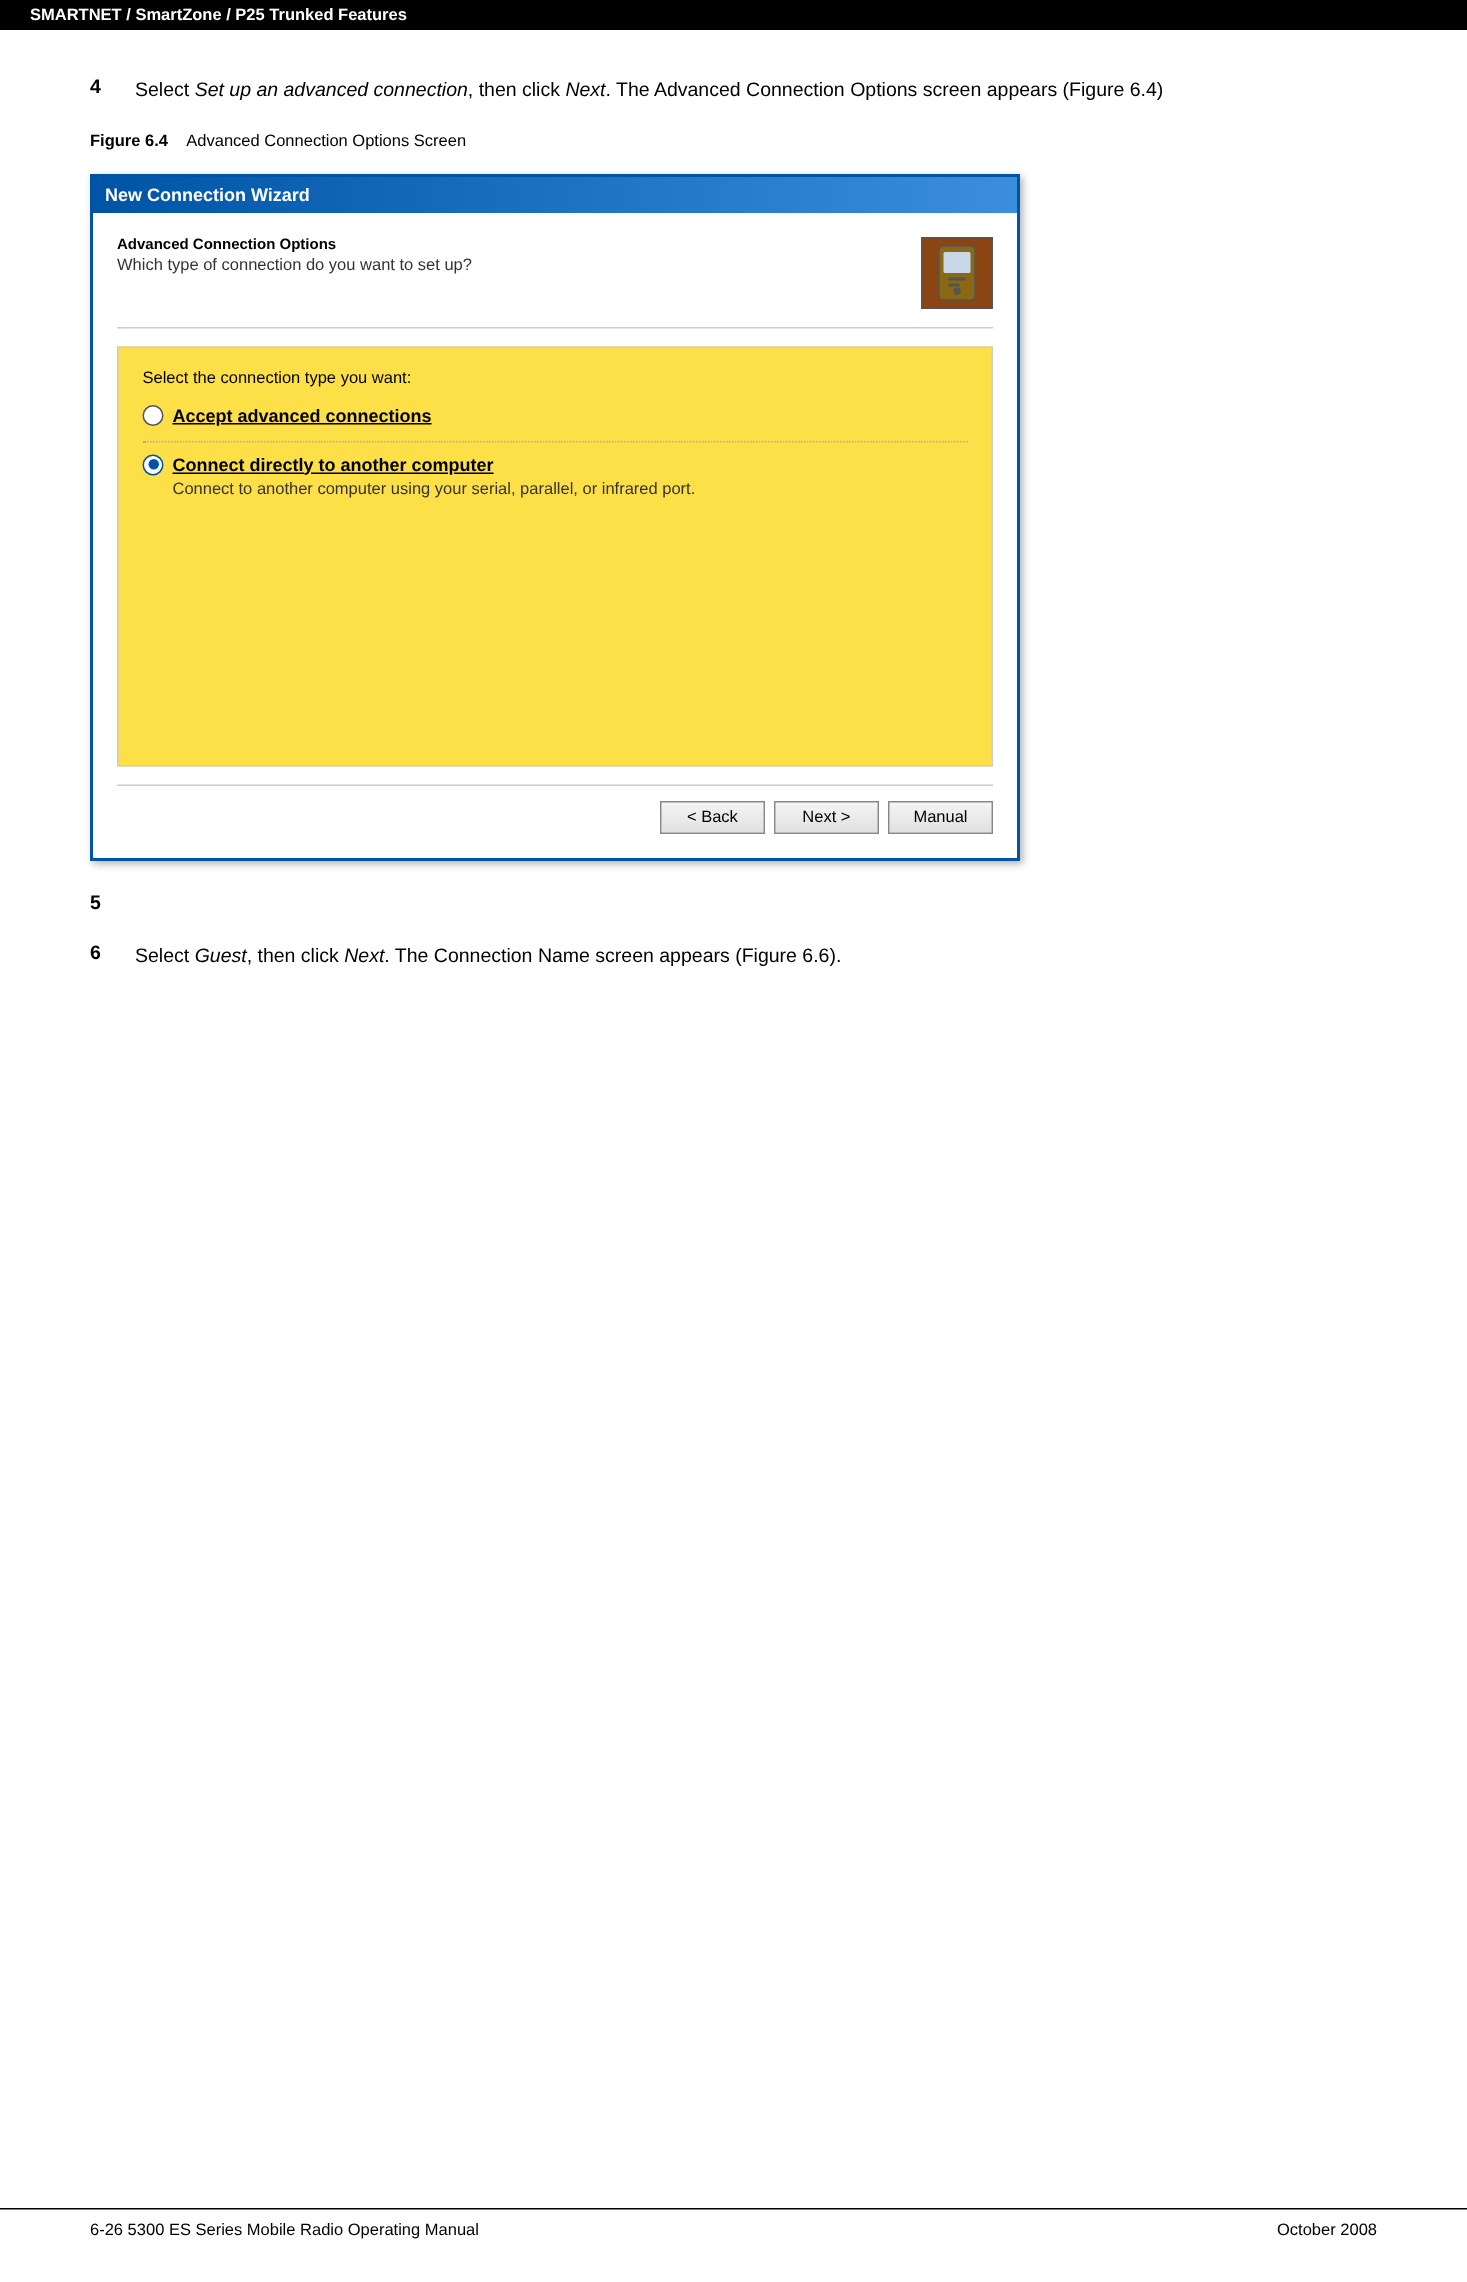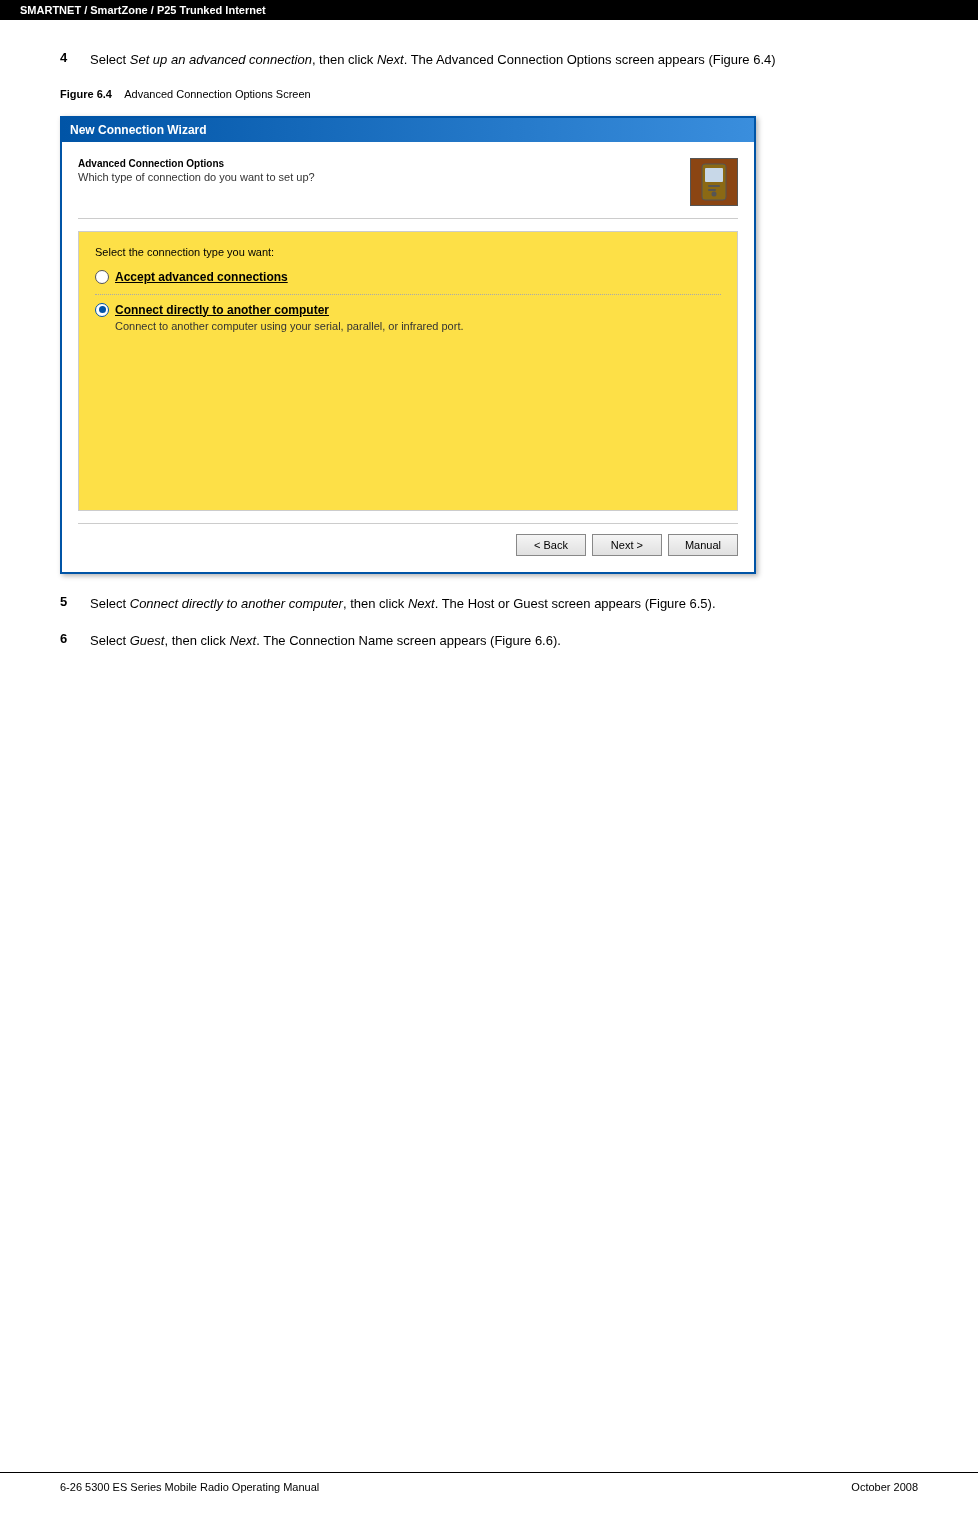"SMARTNET / SmartZone / P25" span { text: Internet -> Features }
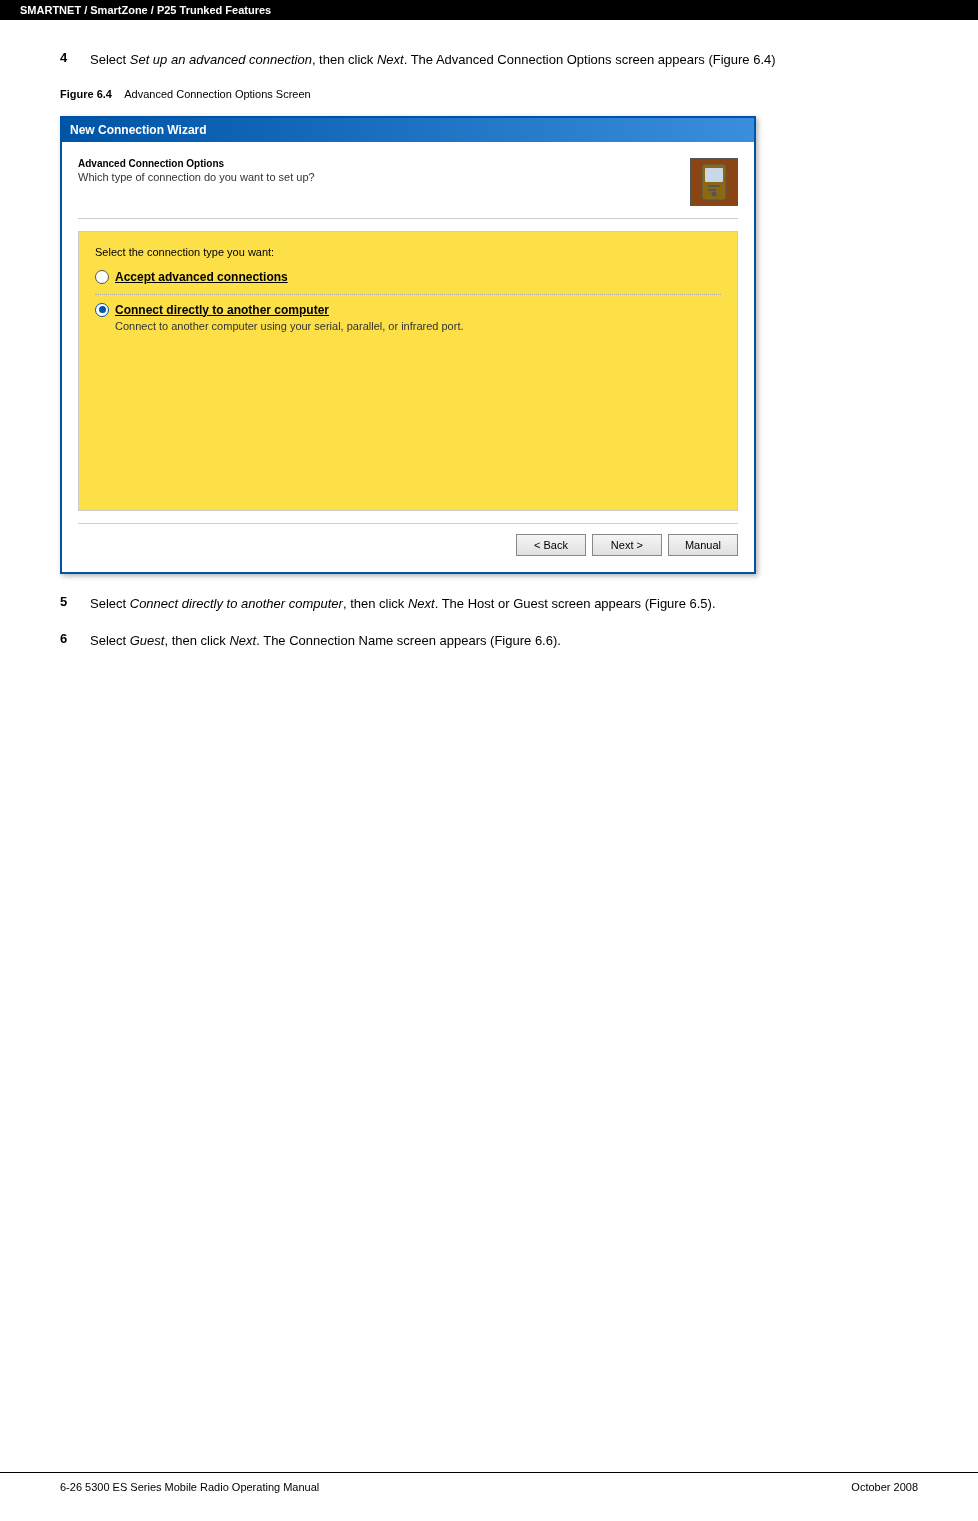"New Connection Wizard" .dialog-window { width: 696px -> 620px }
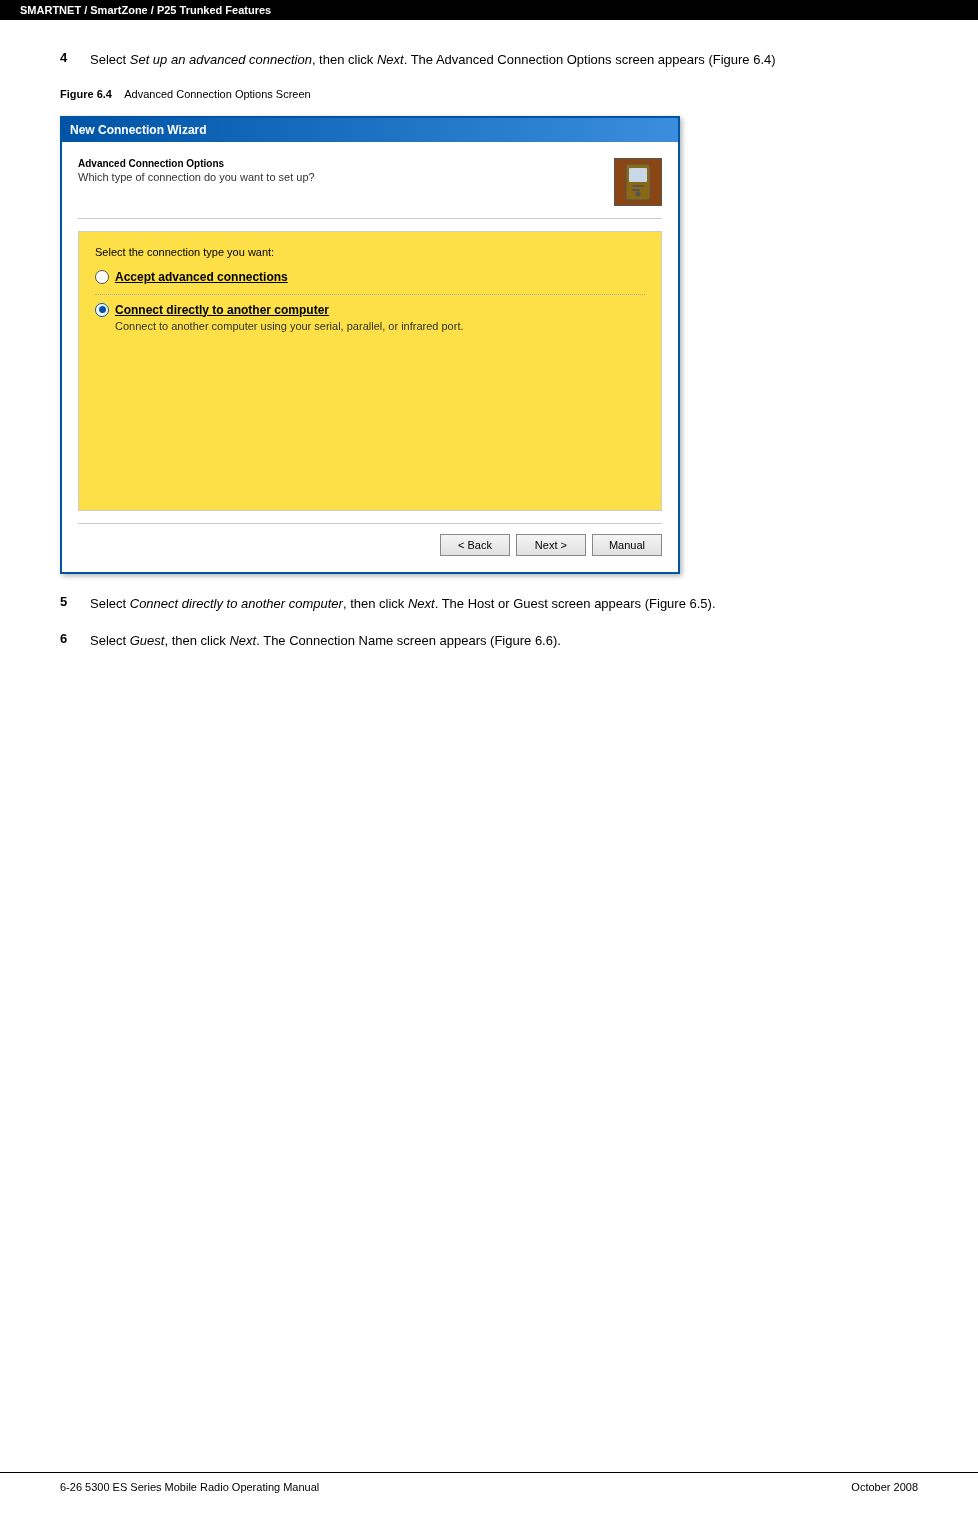"Select Connect directly to another" span.step-text { html: <span> Select <em>Connect directly to another computer</em>, then click <em>Next</em>. The Host or Guest screen appears (Figure 6.5). </span> -> none }
